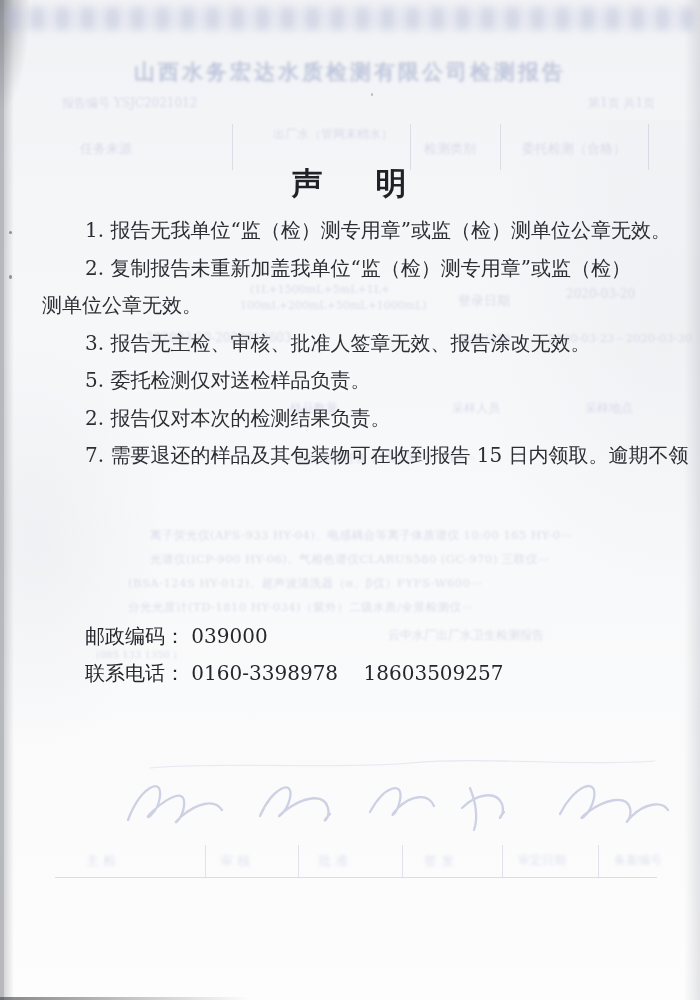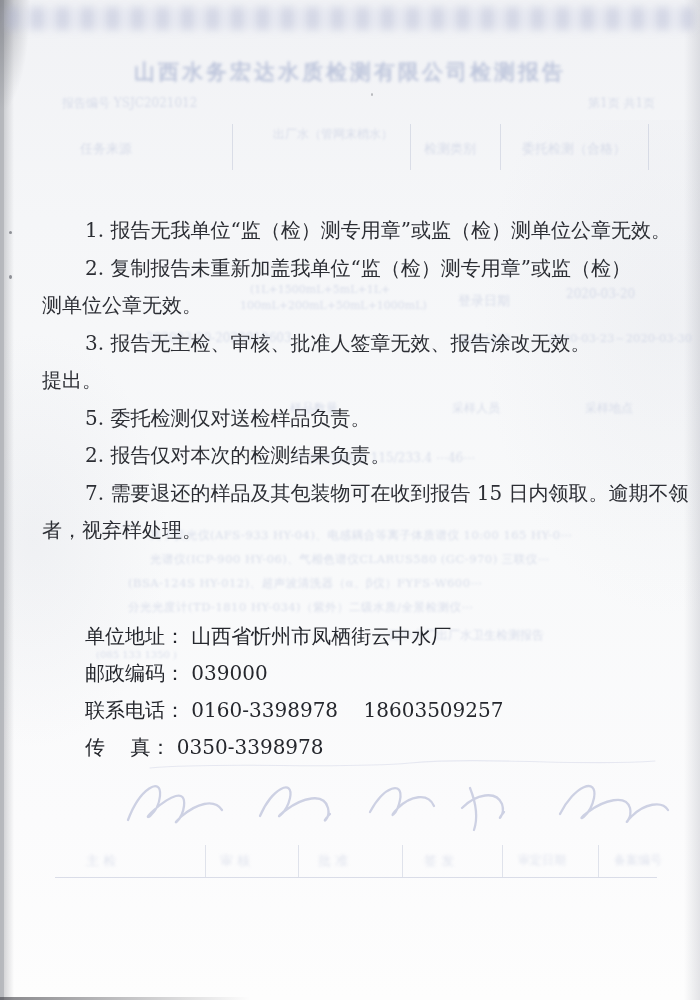"声 明" div.title { html: none -> <div>声 明</div> }
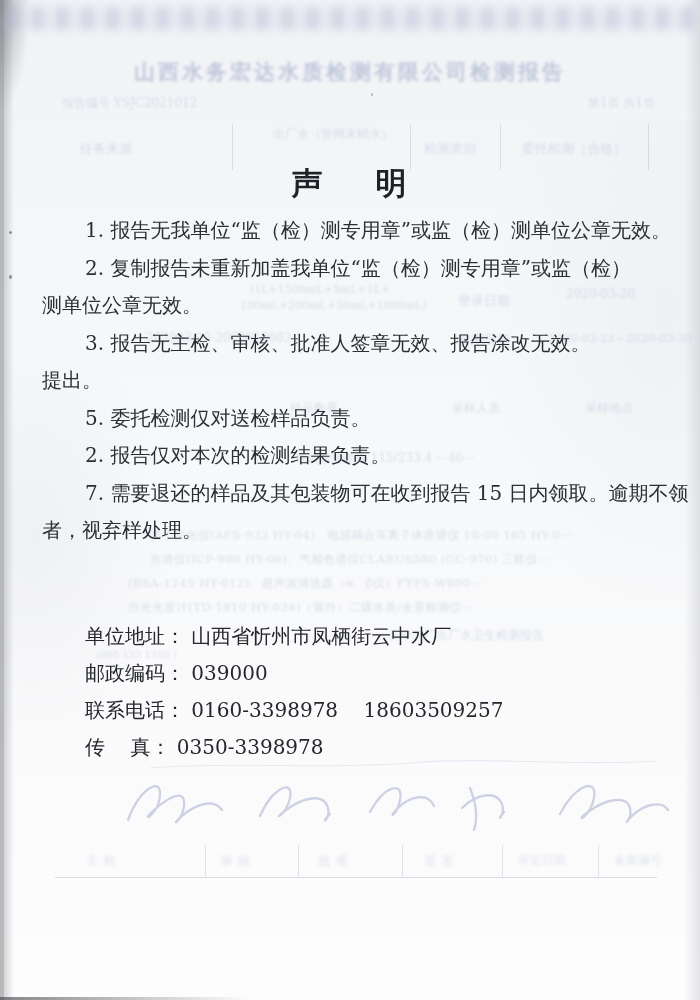"提出。" div.line { html: <div>提出。</div> -> none }
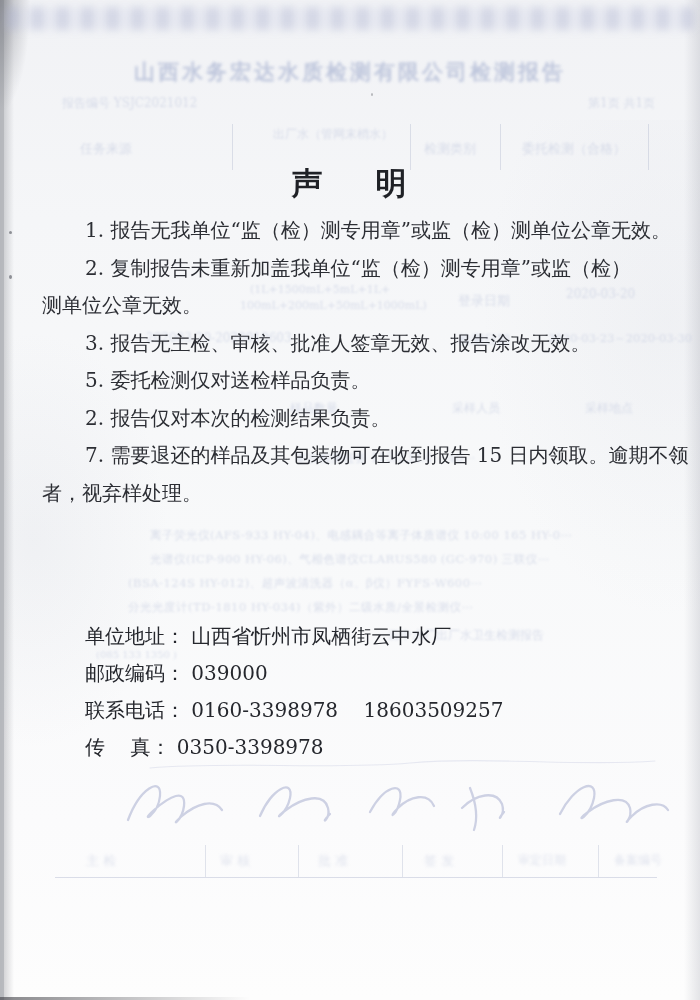"者，视弃样处理。" div.line { html: <div>者，视弃样处理。</div> -> none }
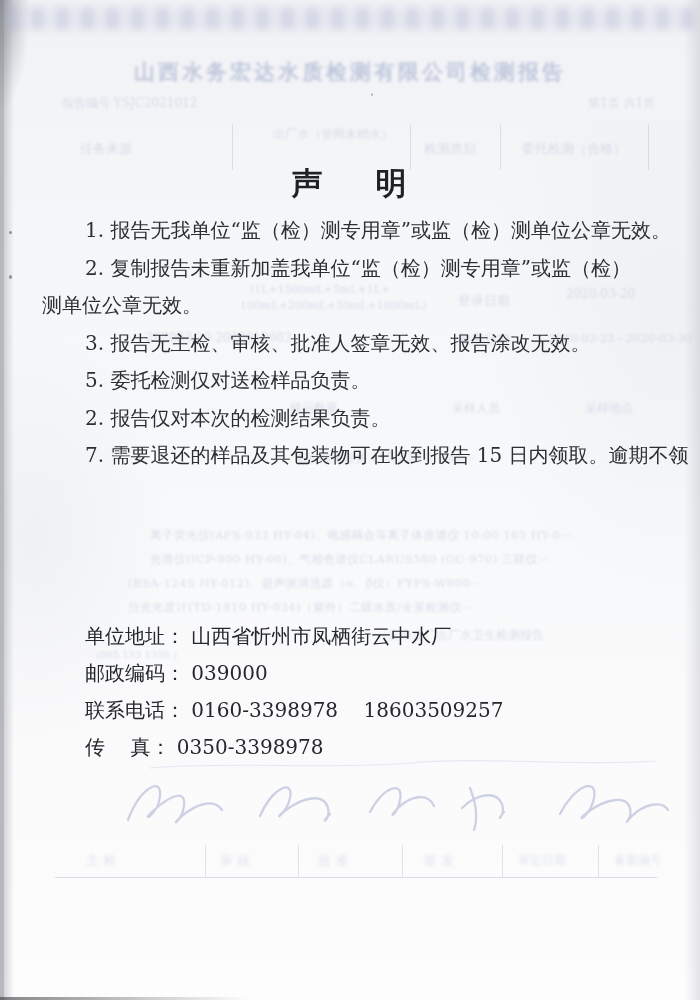"单位地址： 山西省忻州市凤栖街云中水厂" div.row { html: <div><span>单位地址： </span><span>山西省忻州市凤栖街云中水厂</span></div> -> none }
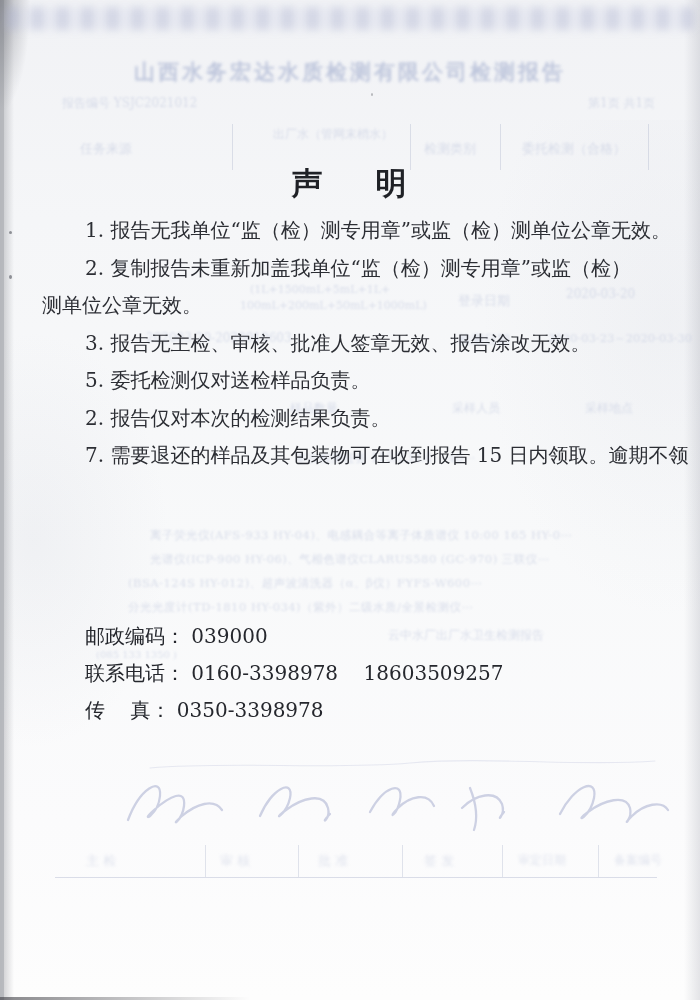"传 真： 0350-3398978" div.row { html: <div><span>传 真： </span><span>0350-3398978</span></div> -> none }
